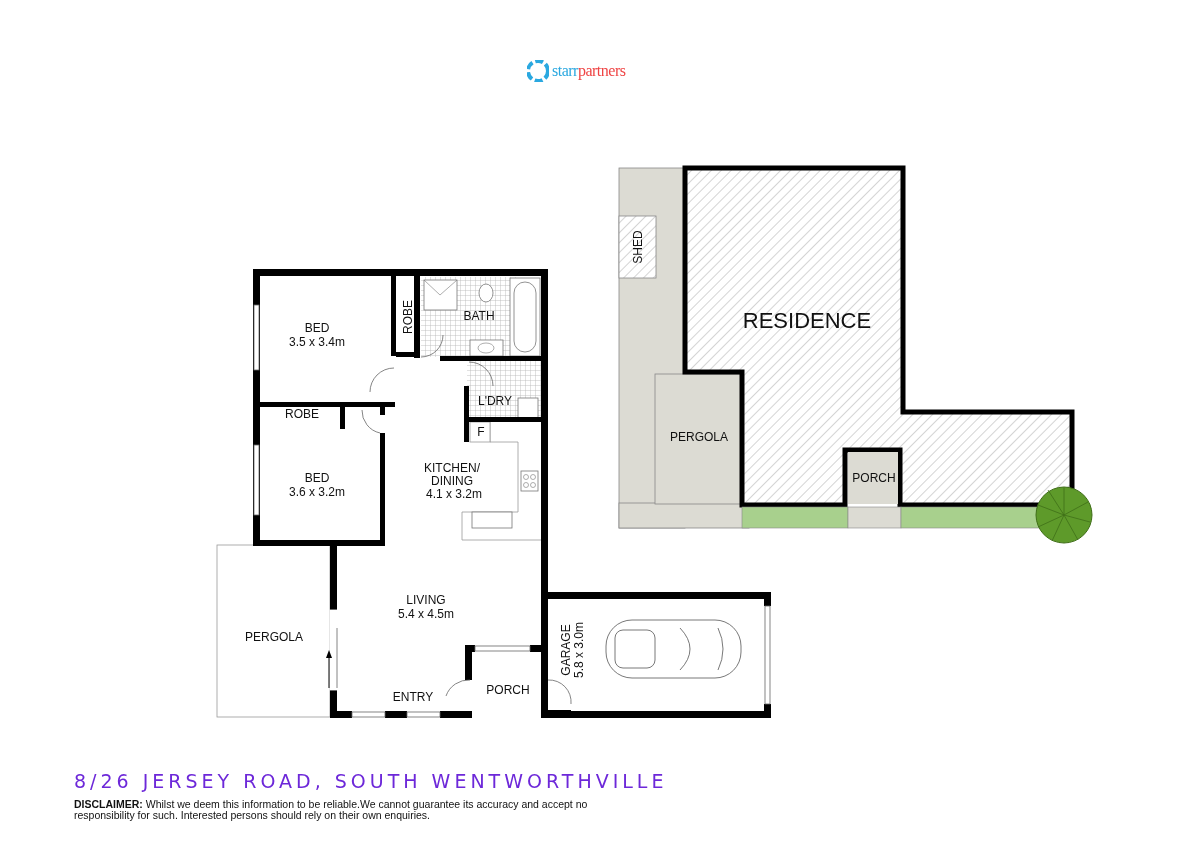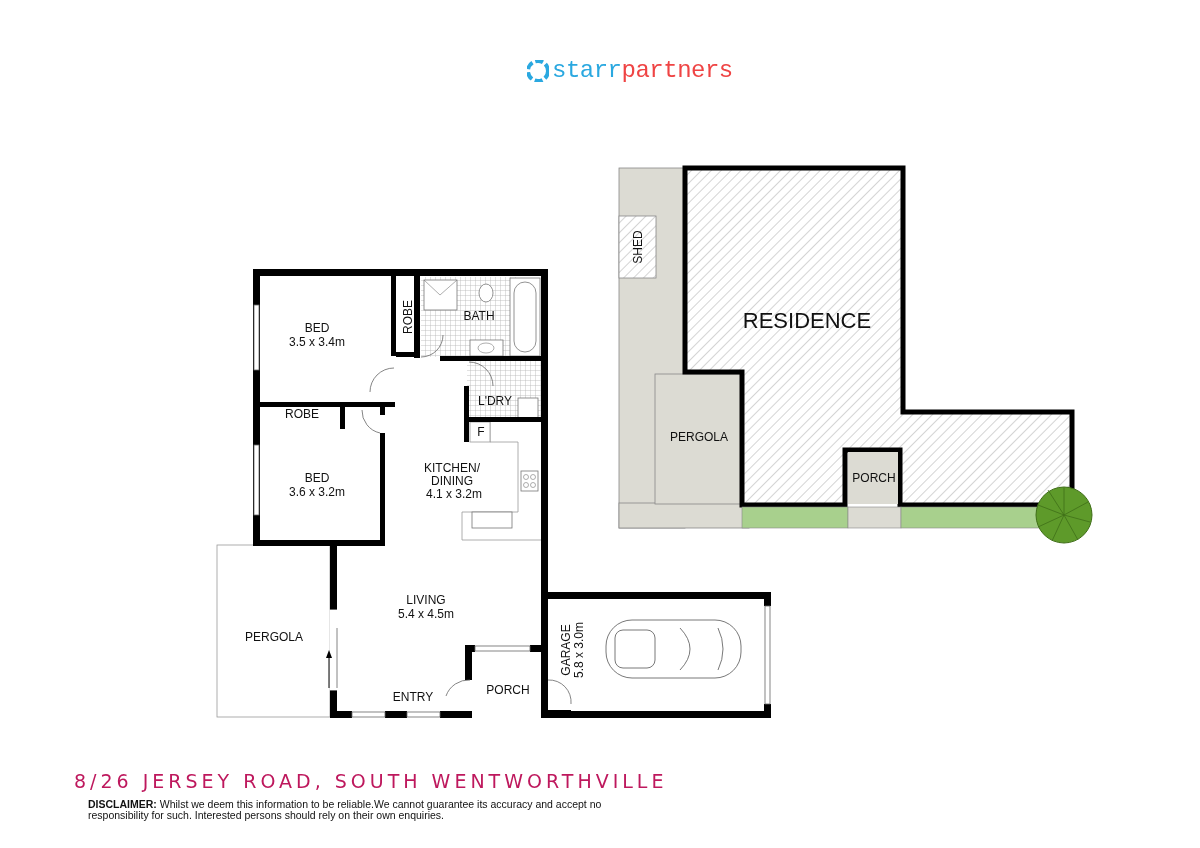"starr" .logo-text { font-family: Liberation Mono, monospace -> Liberation Serif, serif; font-size: 24px -> 16px }
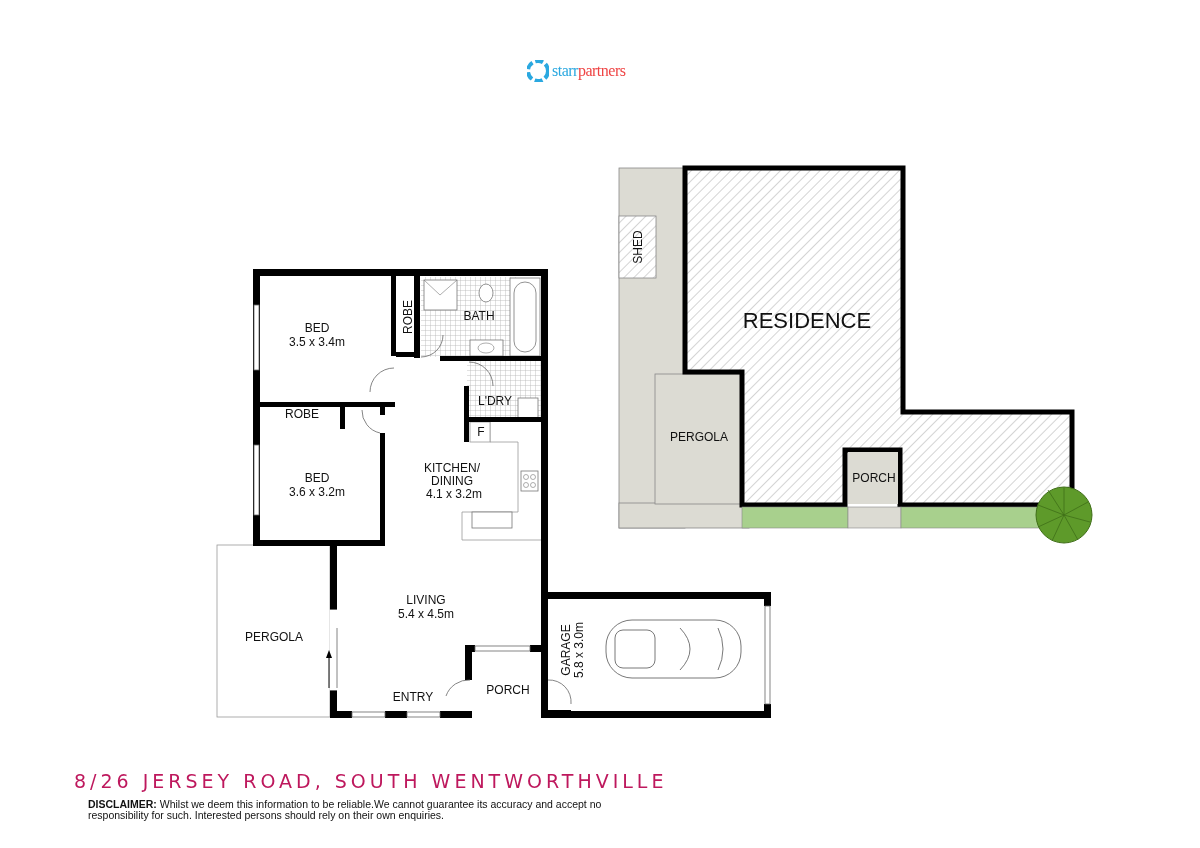"8/26 JERSEY ROAD, SOUTH WENTWORTHVILLE" .address { color: #be185d -> #6d28d9 }
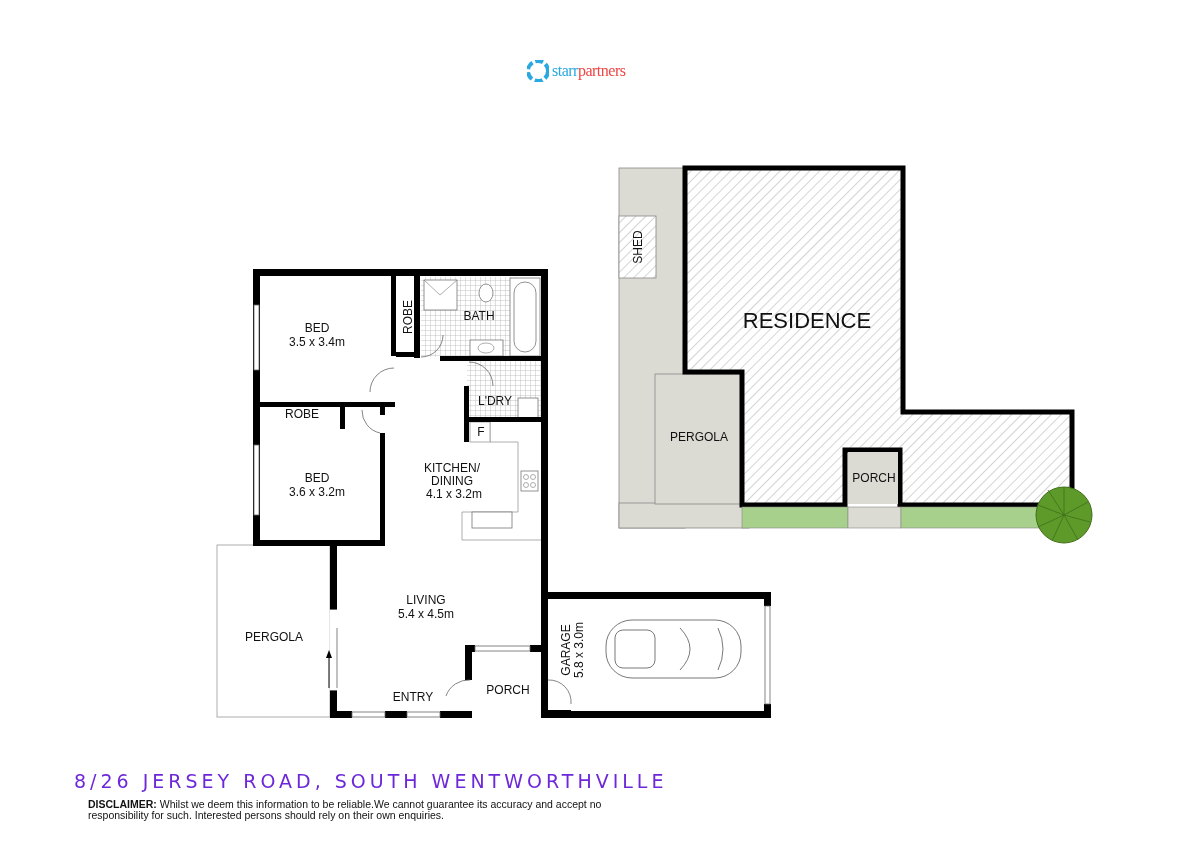"DISCLAIMER: Whilst we deem this" .disclaimer { left: 88px -> 74px }
